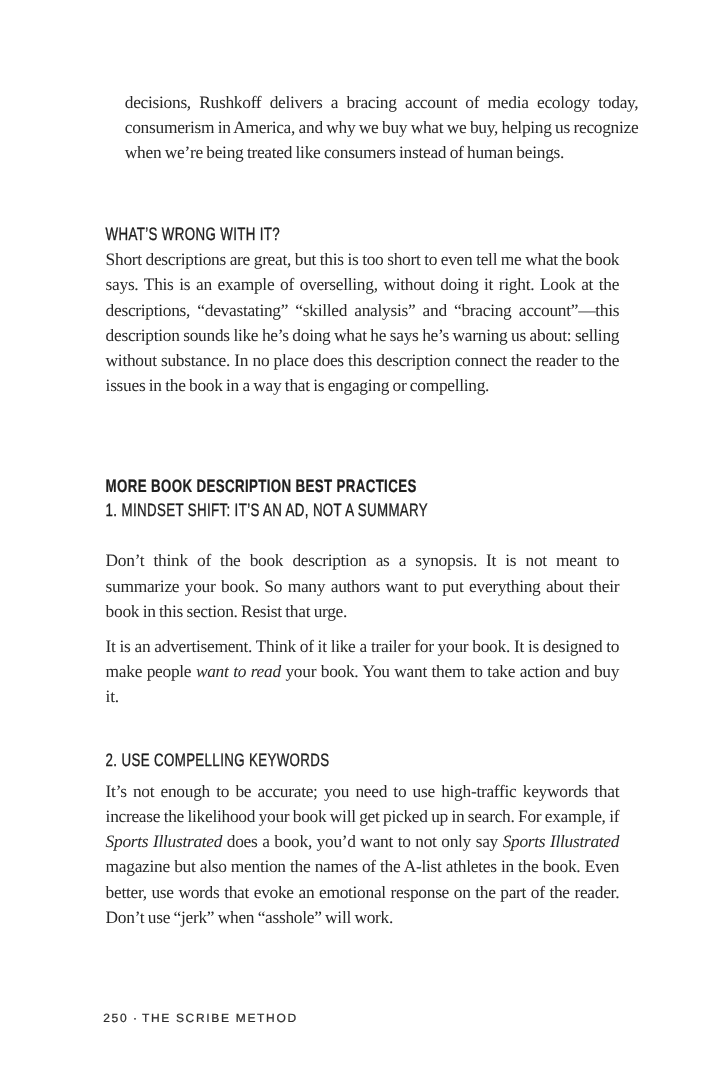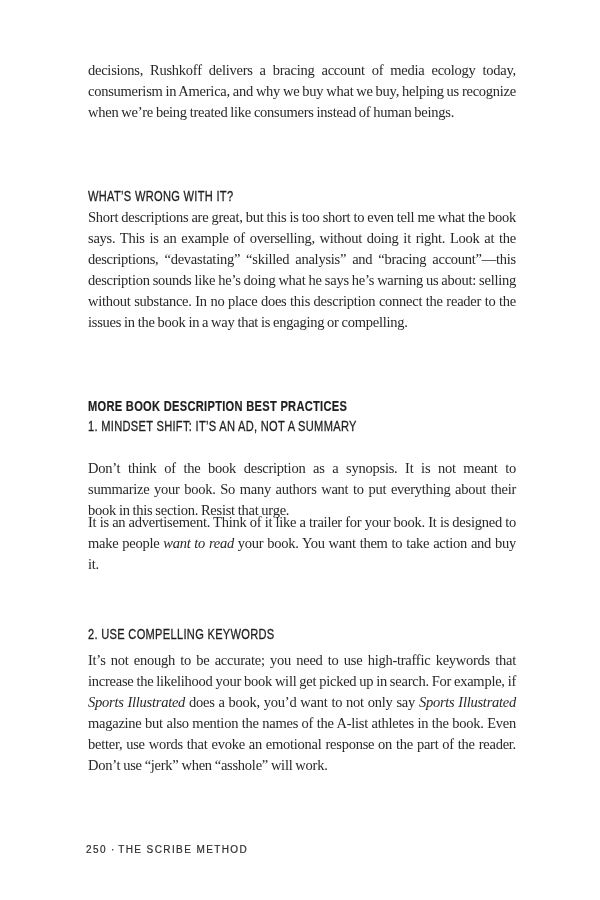"decisions, Rushkoff delivers a bracing" p.block { margin: 0 -> 16px }
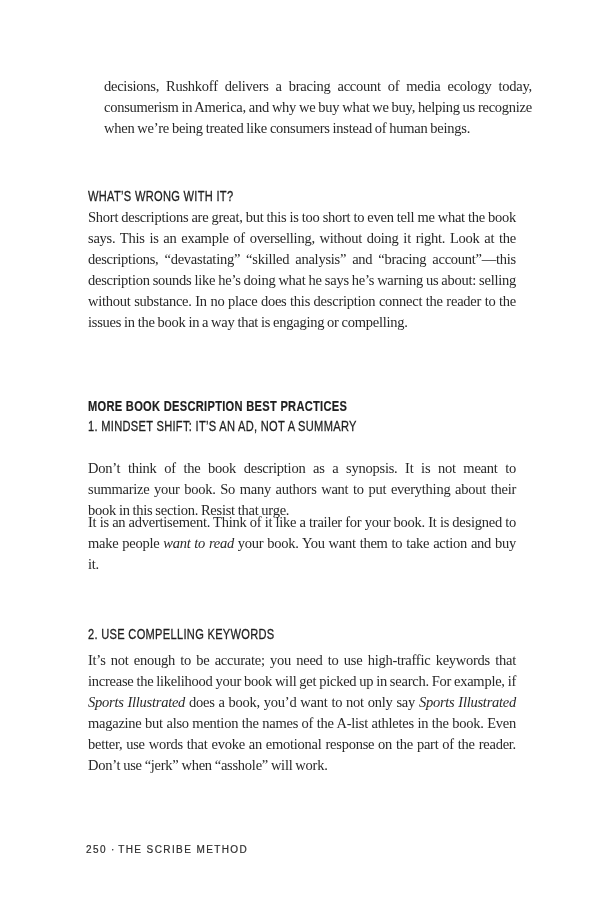"It is an advertisement. Think" p.block { top: 512px -> 529px }
